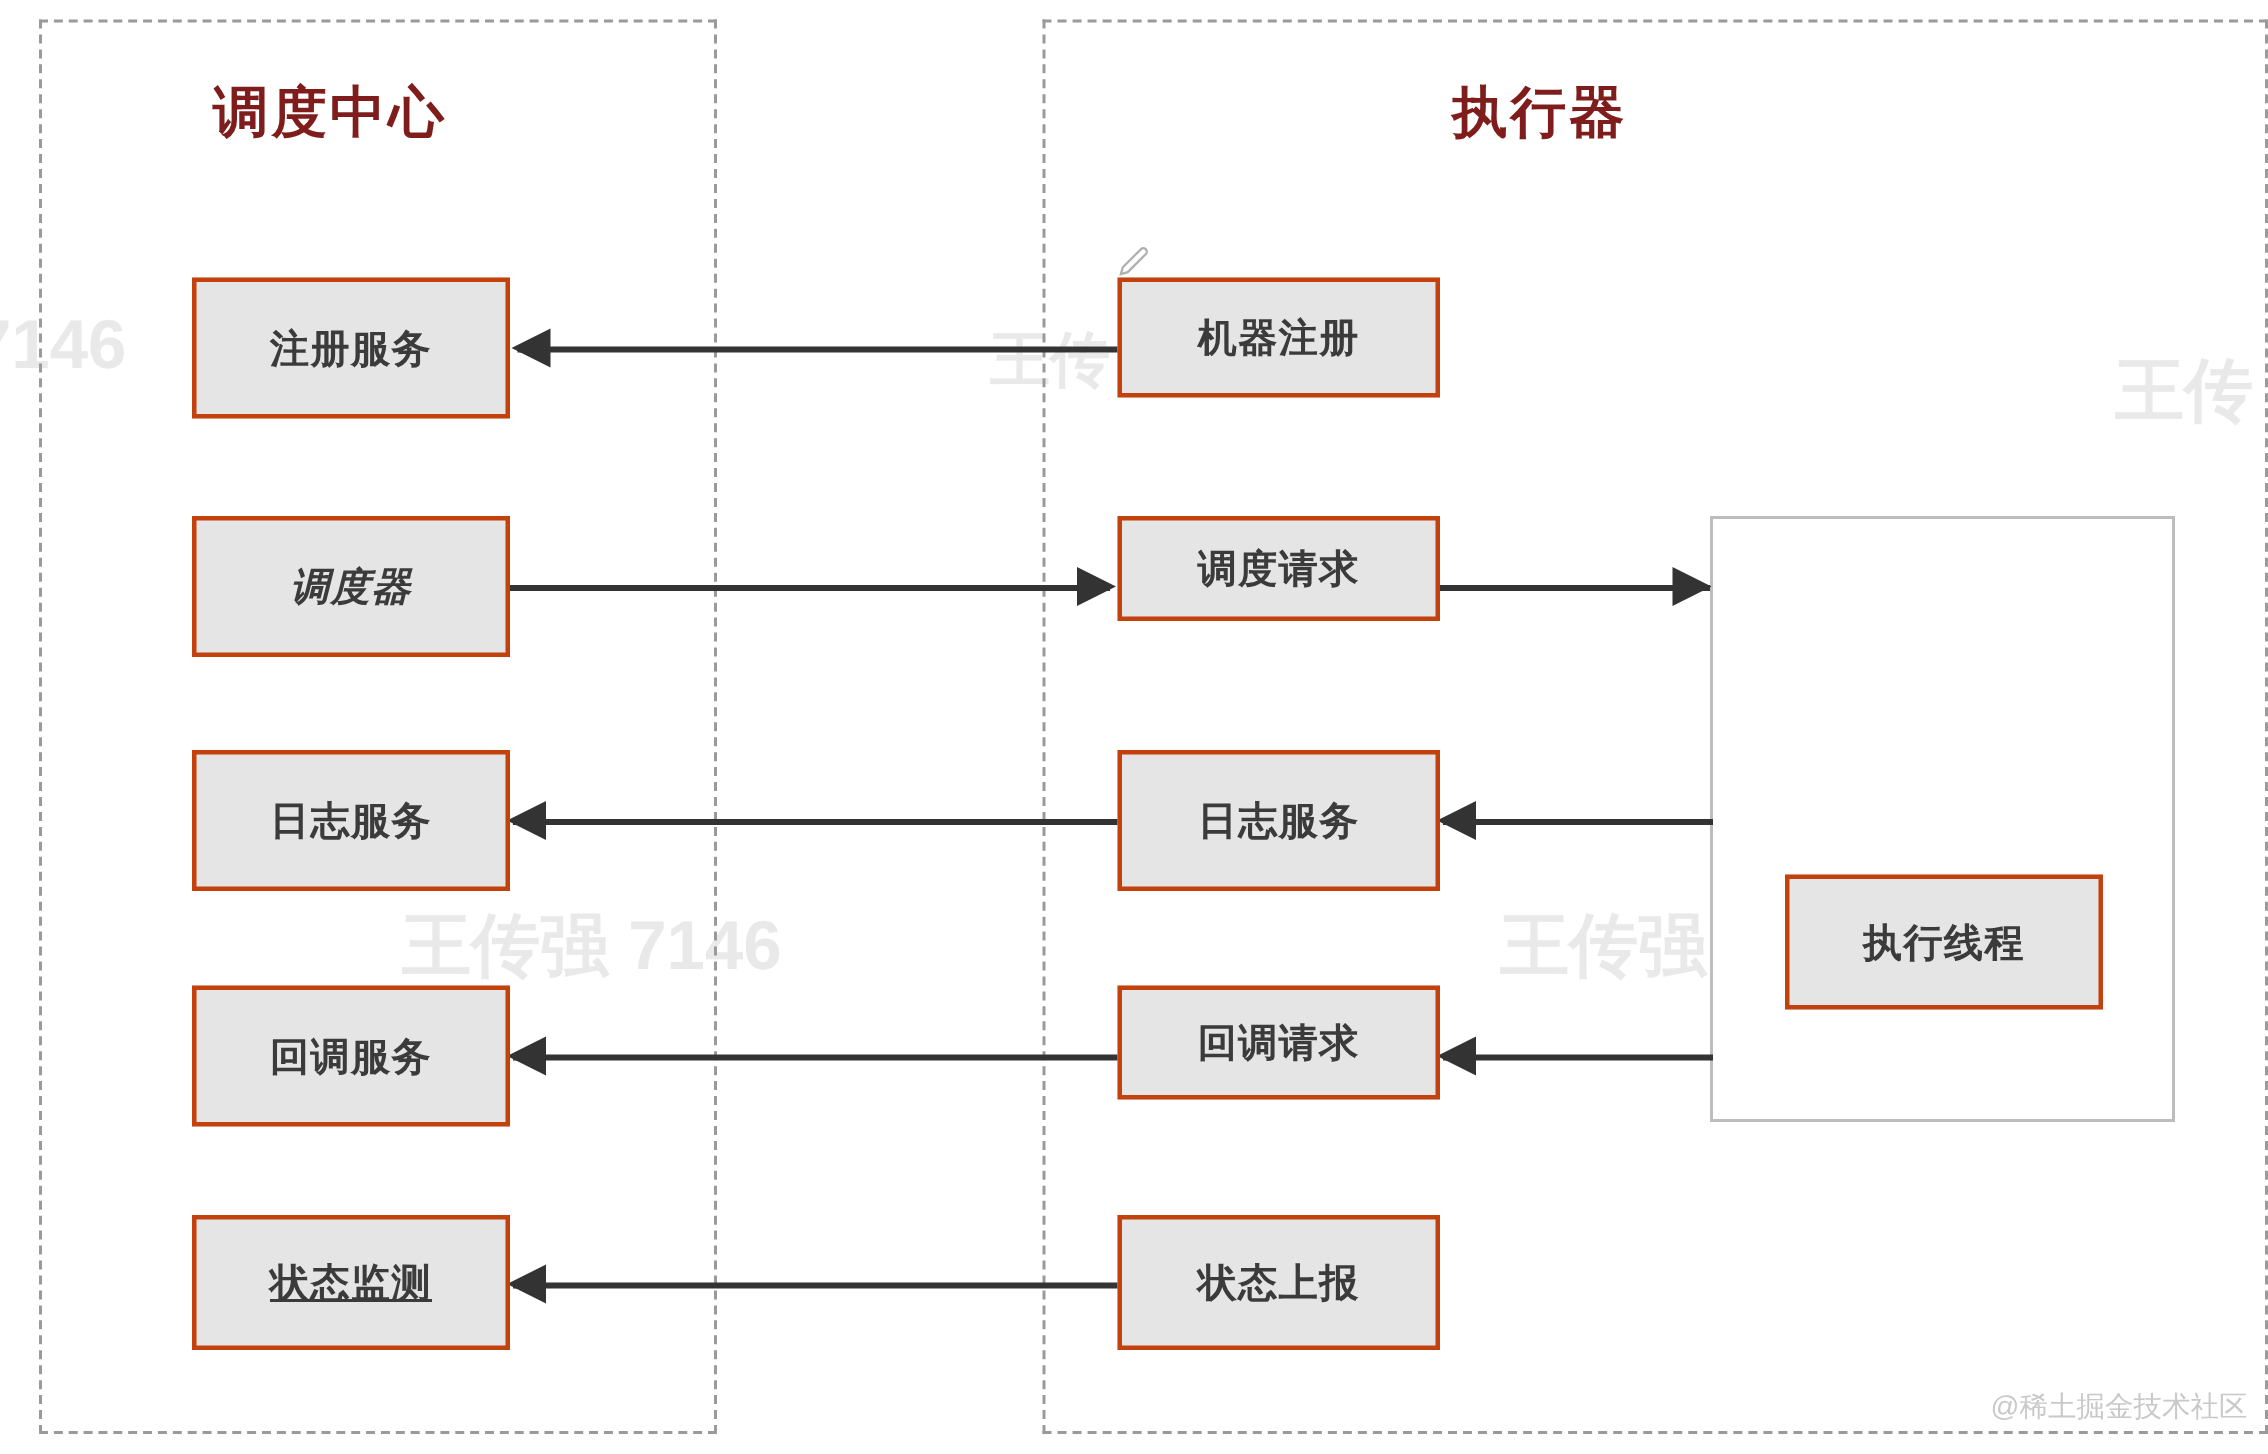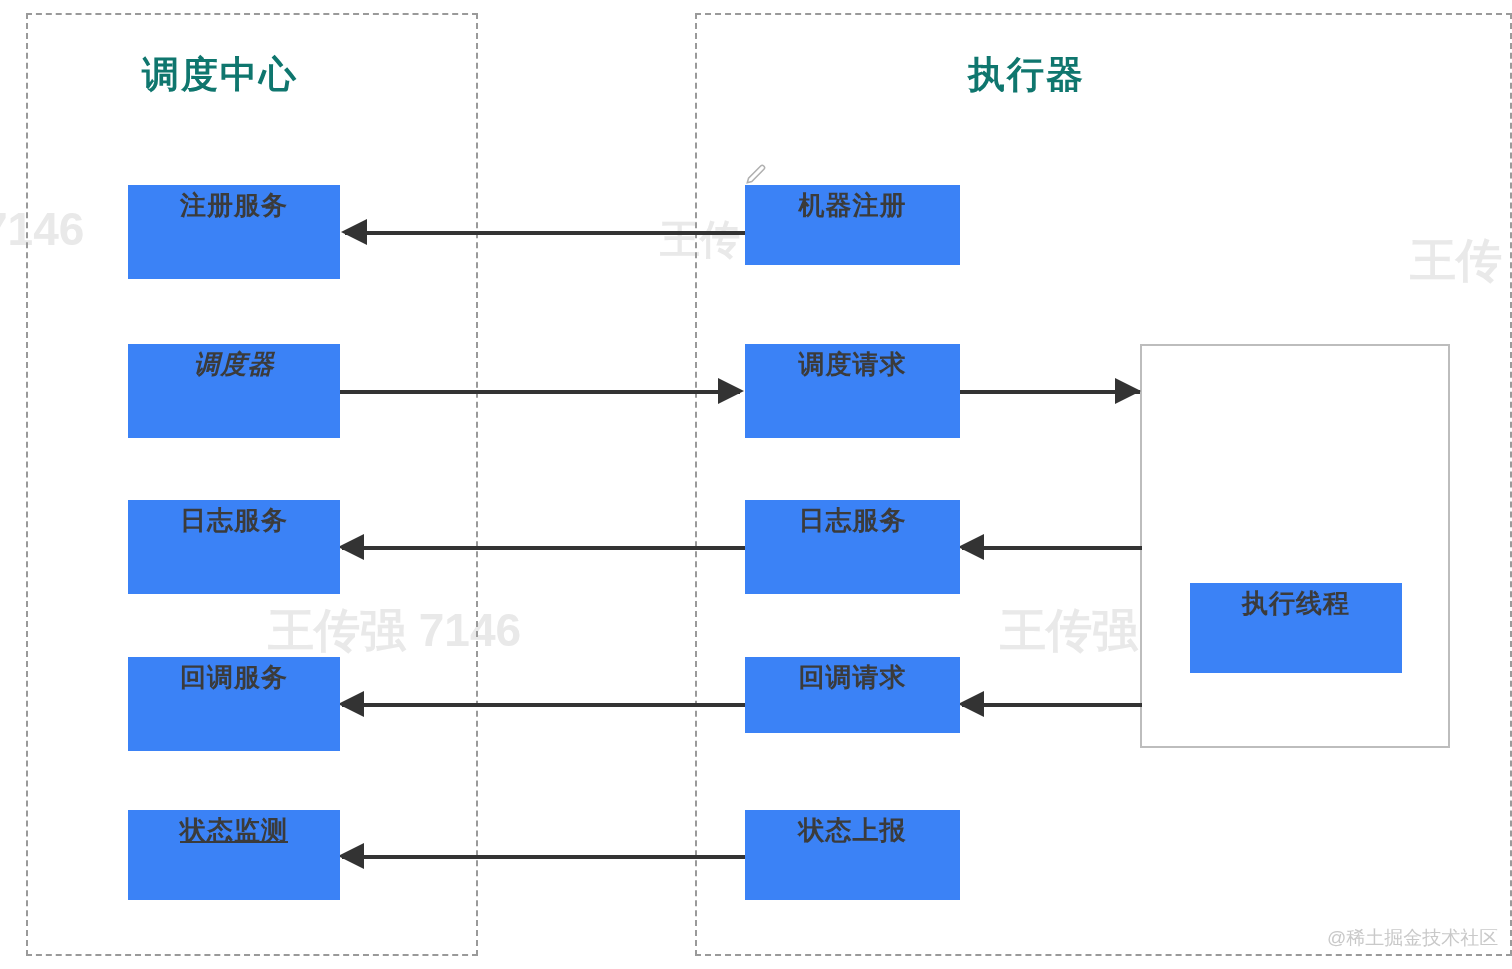"调度中心" .zone-title { color: #0f766e -> #7f1d1d }
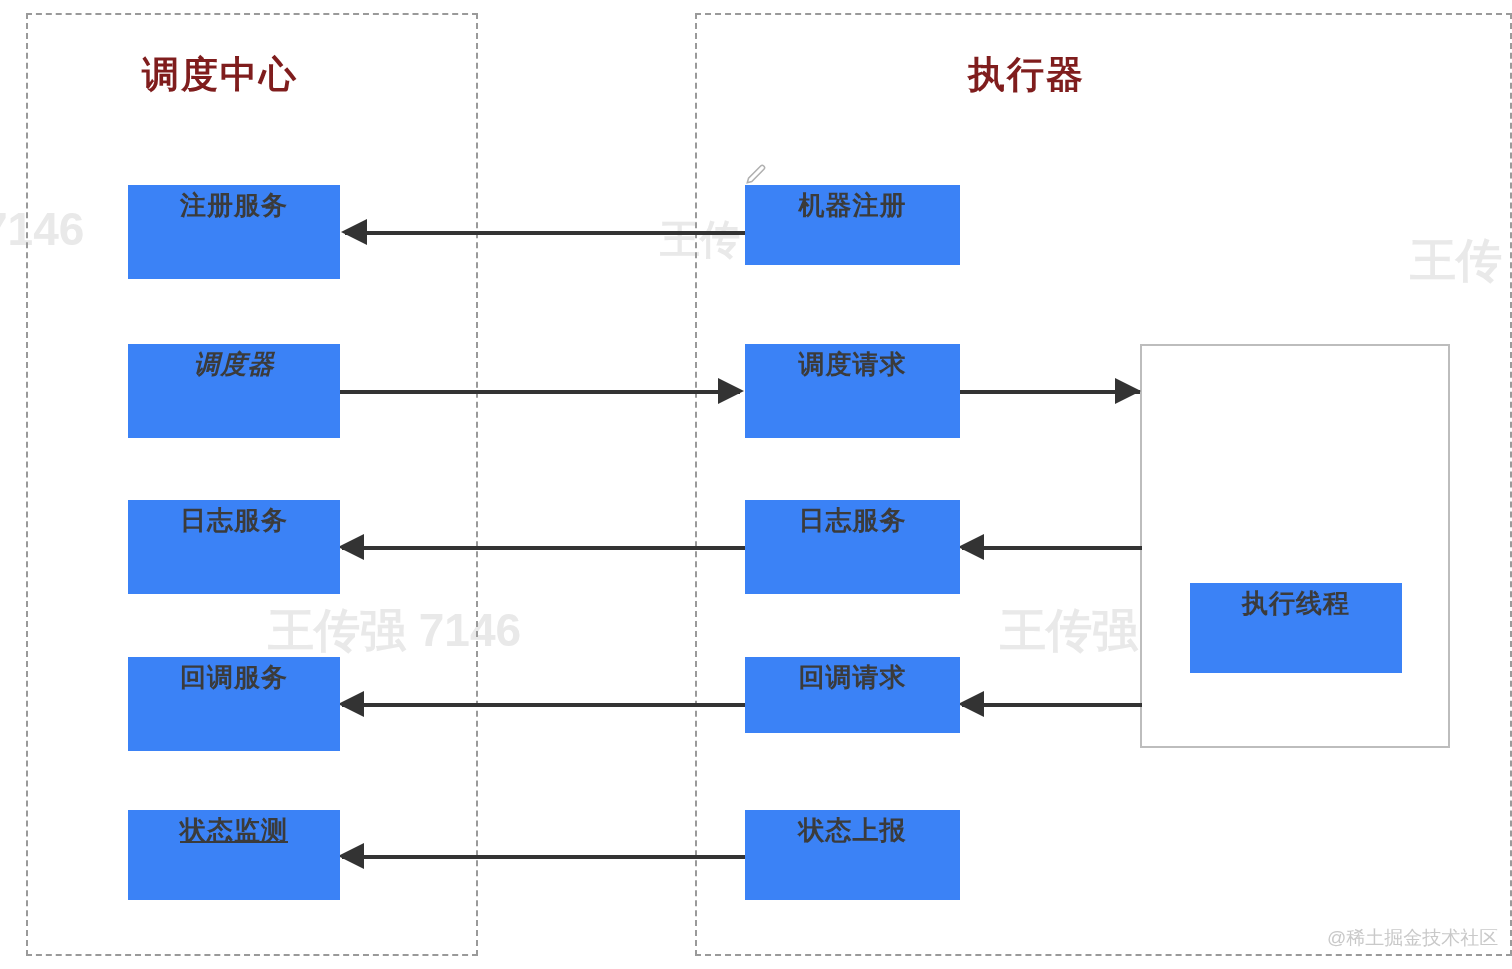"注册服务" .node { align-items: flex-start -> center; background: #3b82f6 -> #e5e5e5; border: 3px solid #3b82f6 -> 3px solid #c2410c }
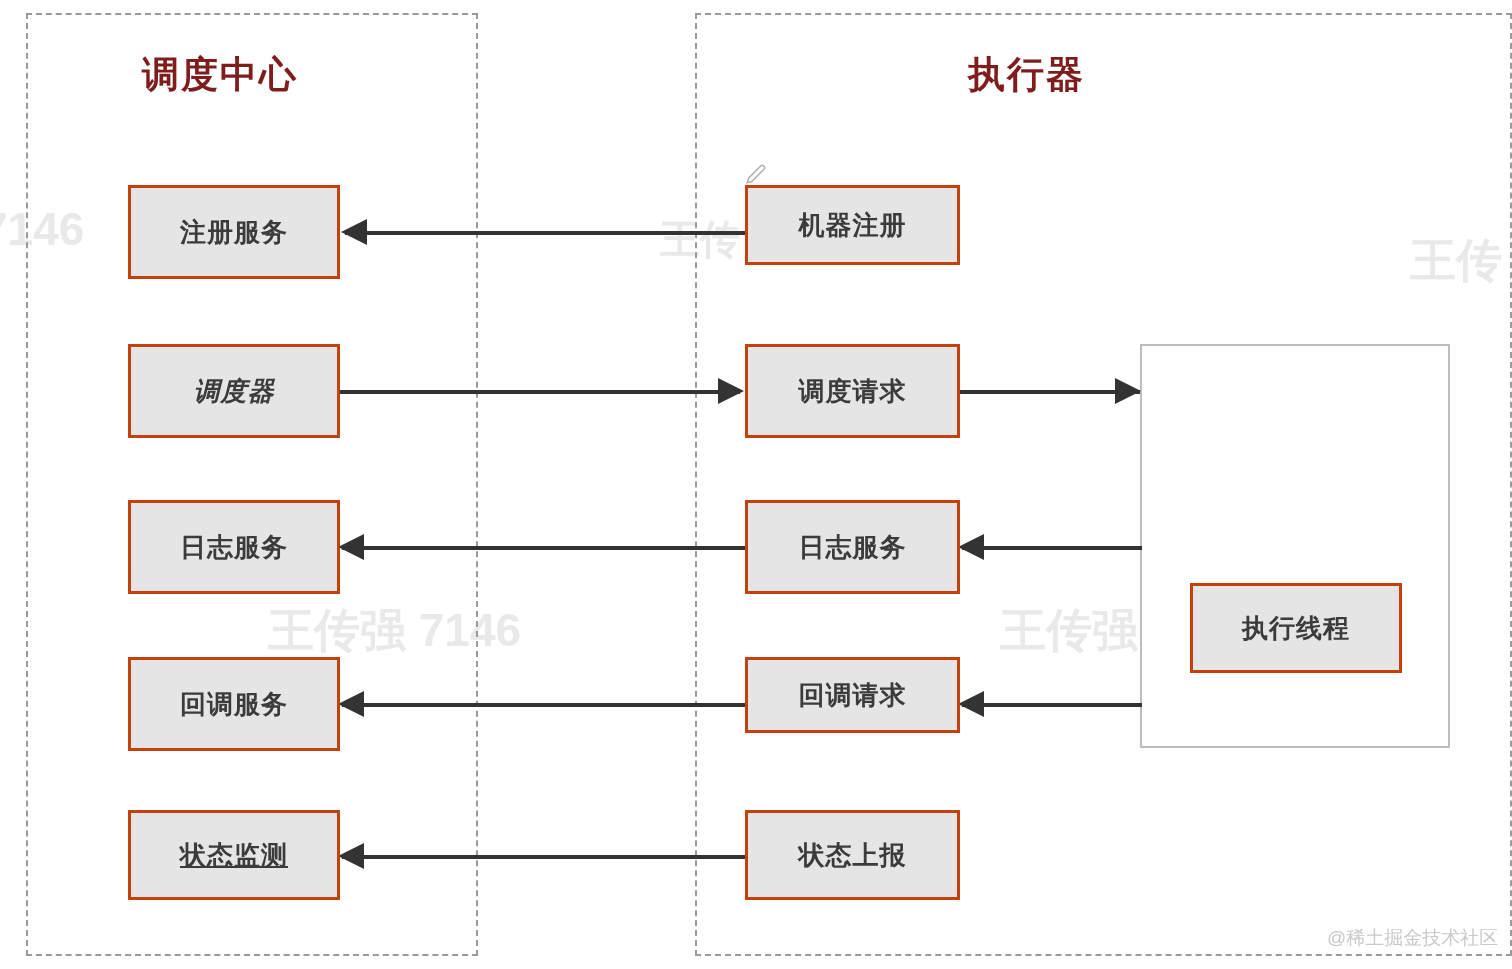"调度请求" div.node { height: 94px -> 70px }
